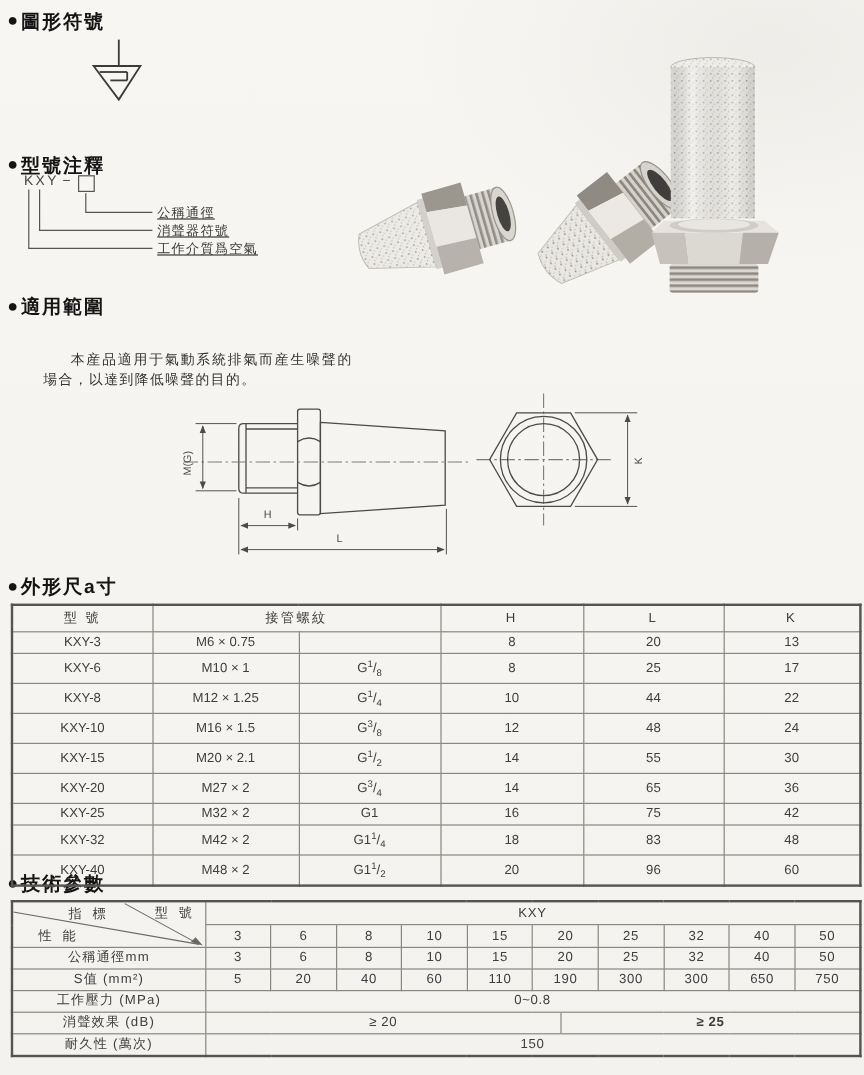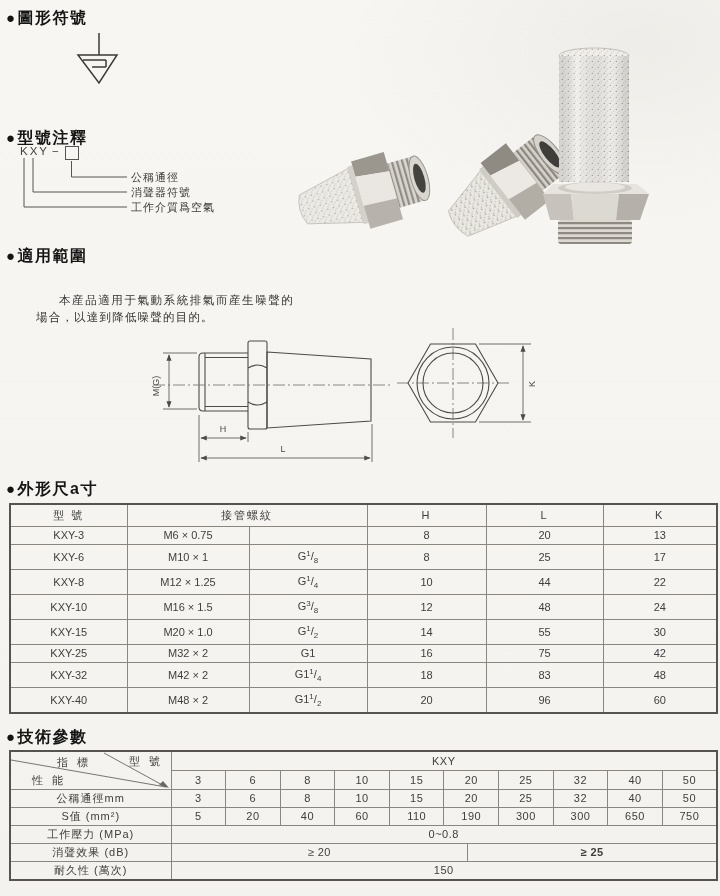"公稱通徑" .mn-label { text-decoration: none -> underline }
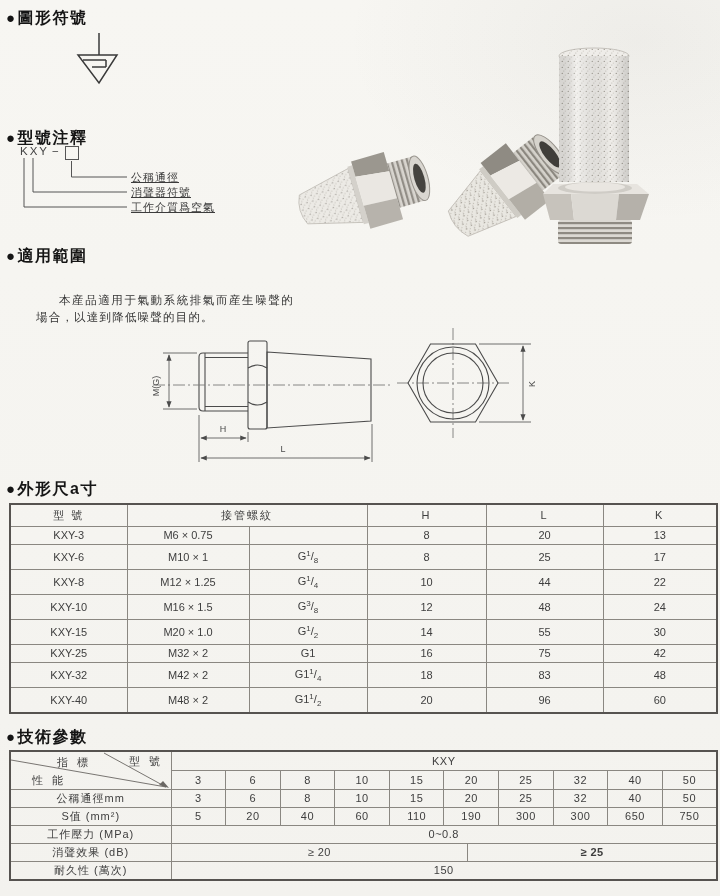"M20 × 1.0" td { text: 1.0 -> 2.1 }
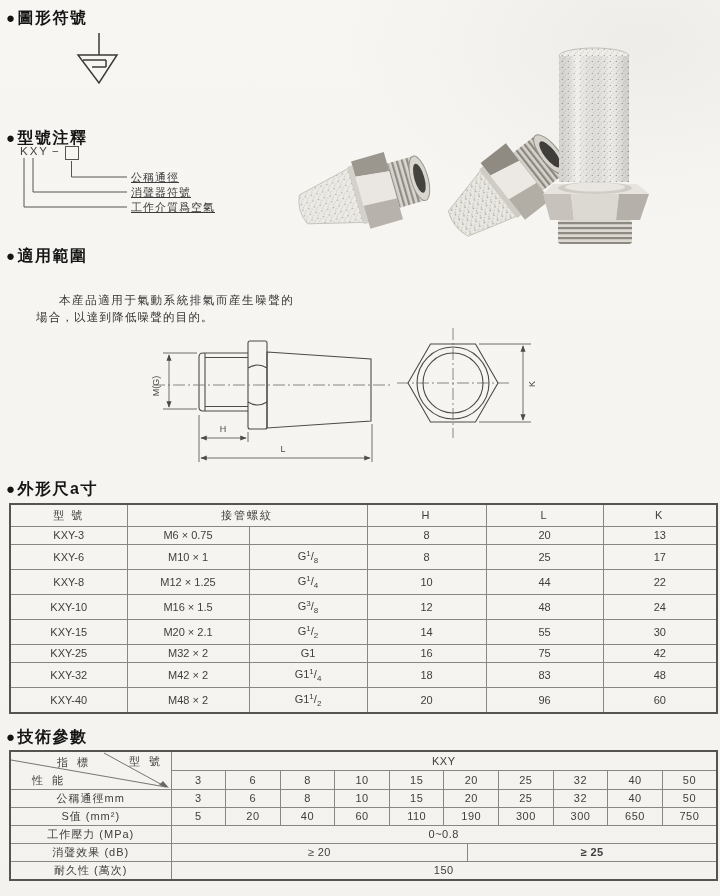"KXY-20" tr { html: none -> <tr> <td>KXY-20</td> <td>M27 × 2</td> <td>G<sup>3</sup>/<sub>4</sub></td> <td>14</td> <td>65</td> <td>36</td> </tr> }
